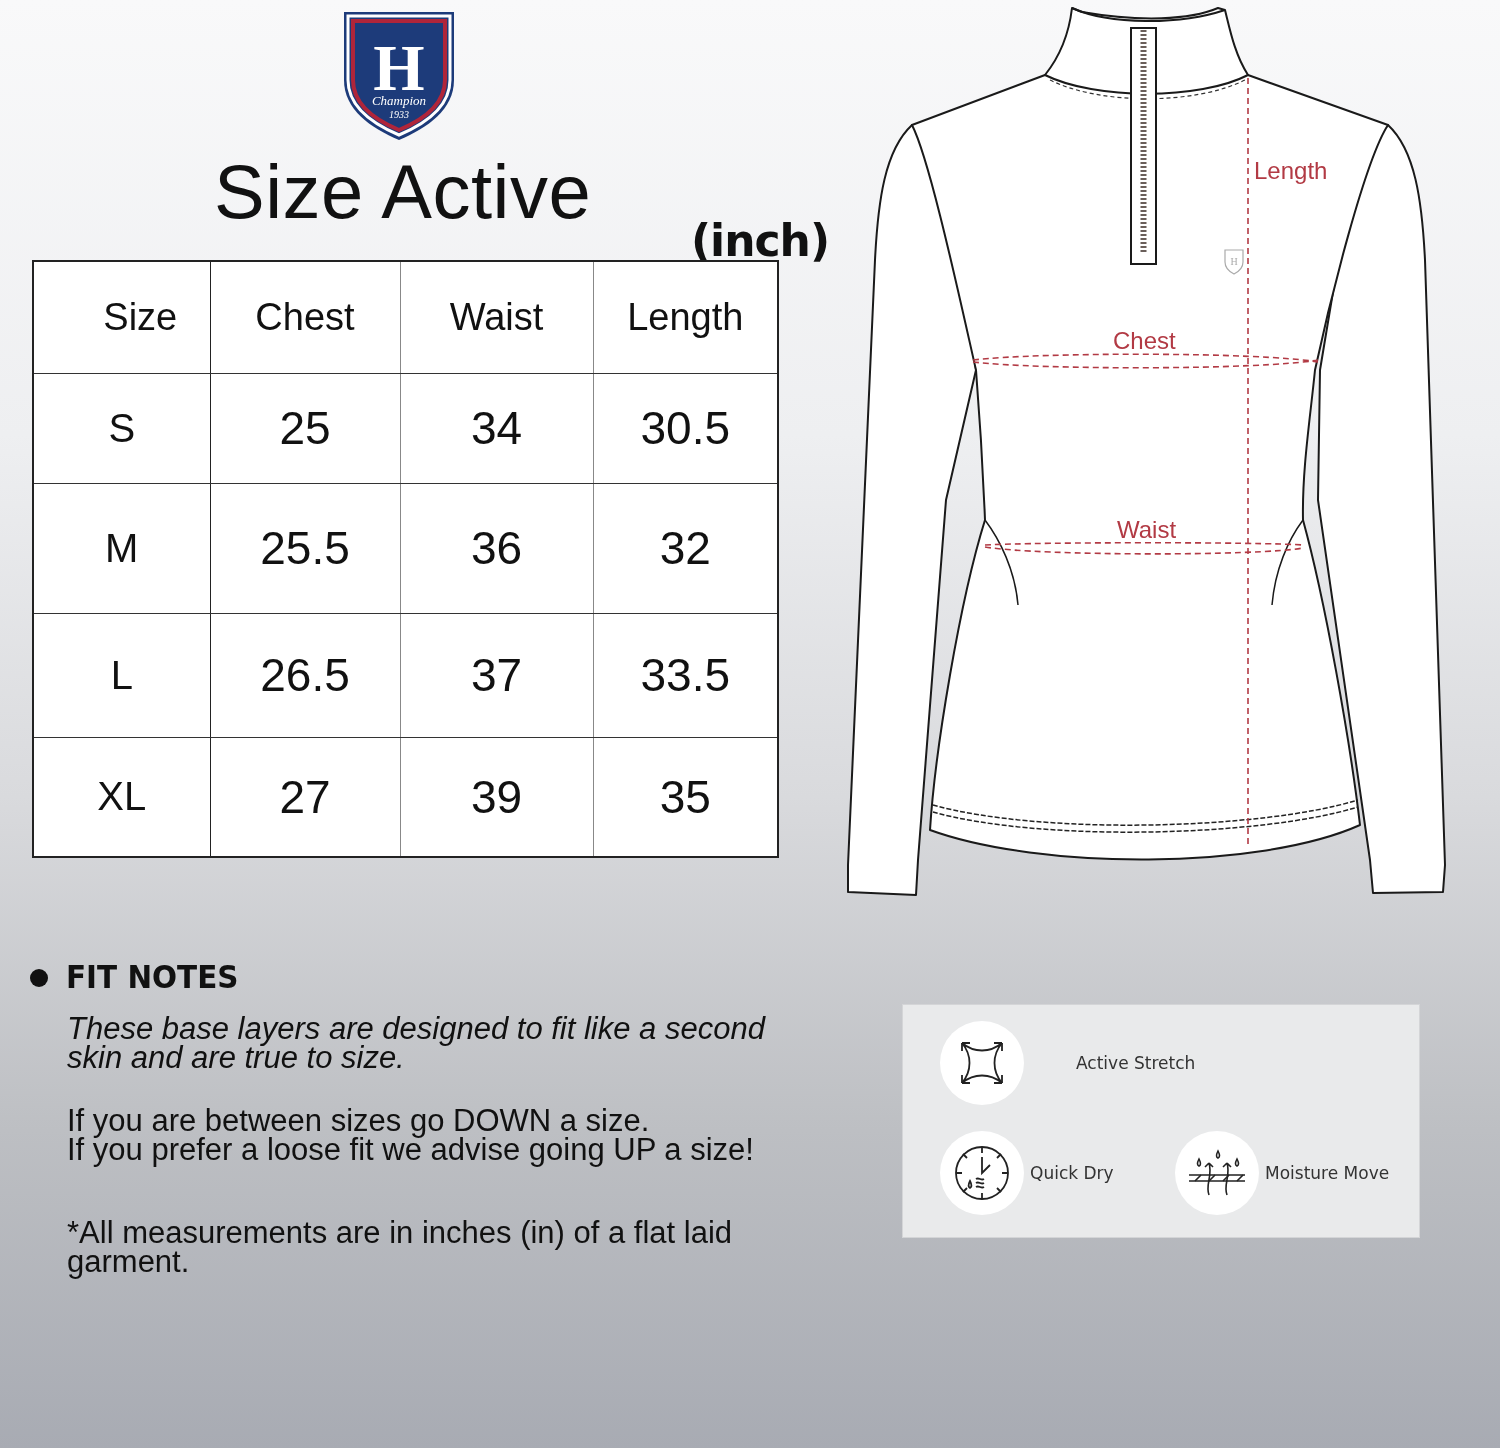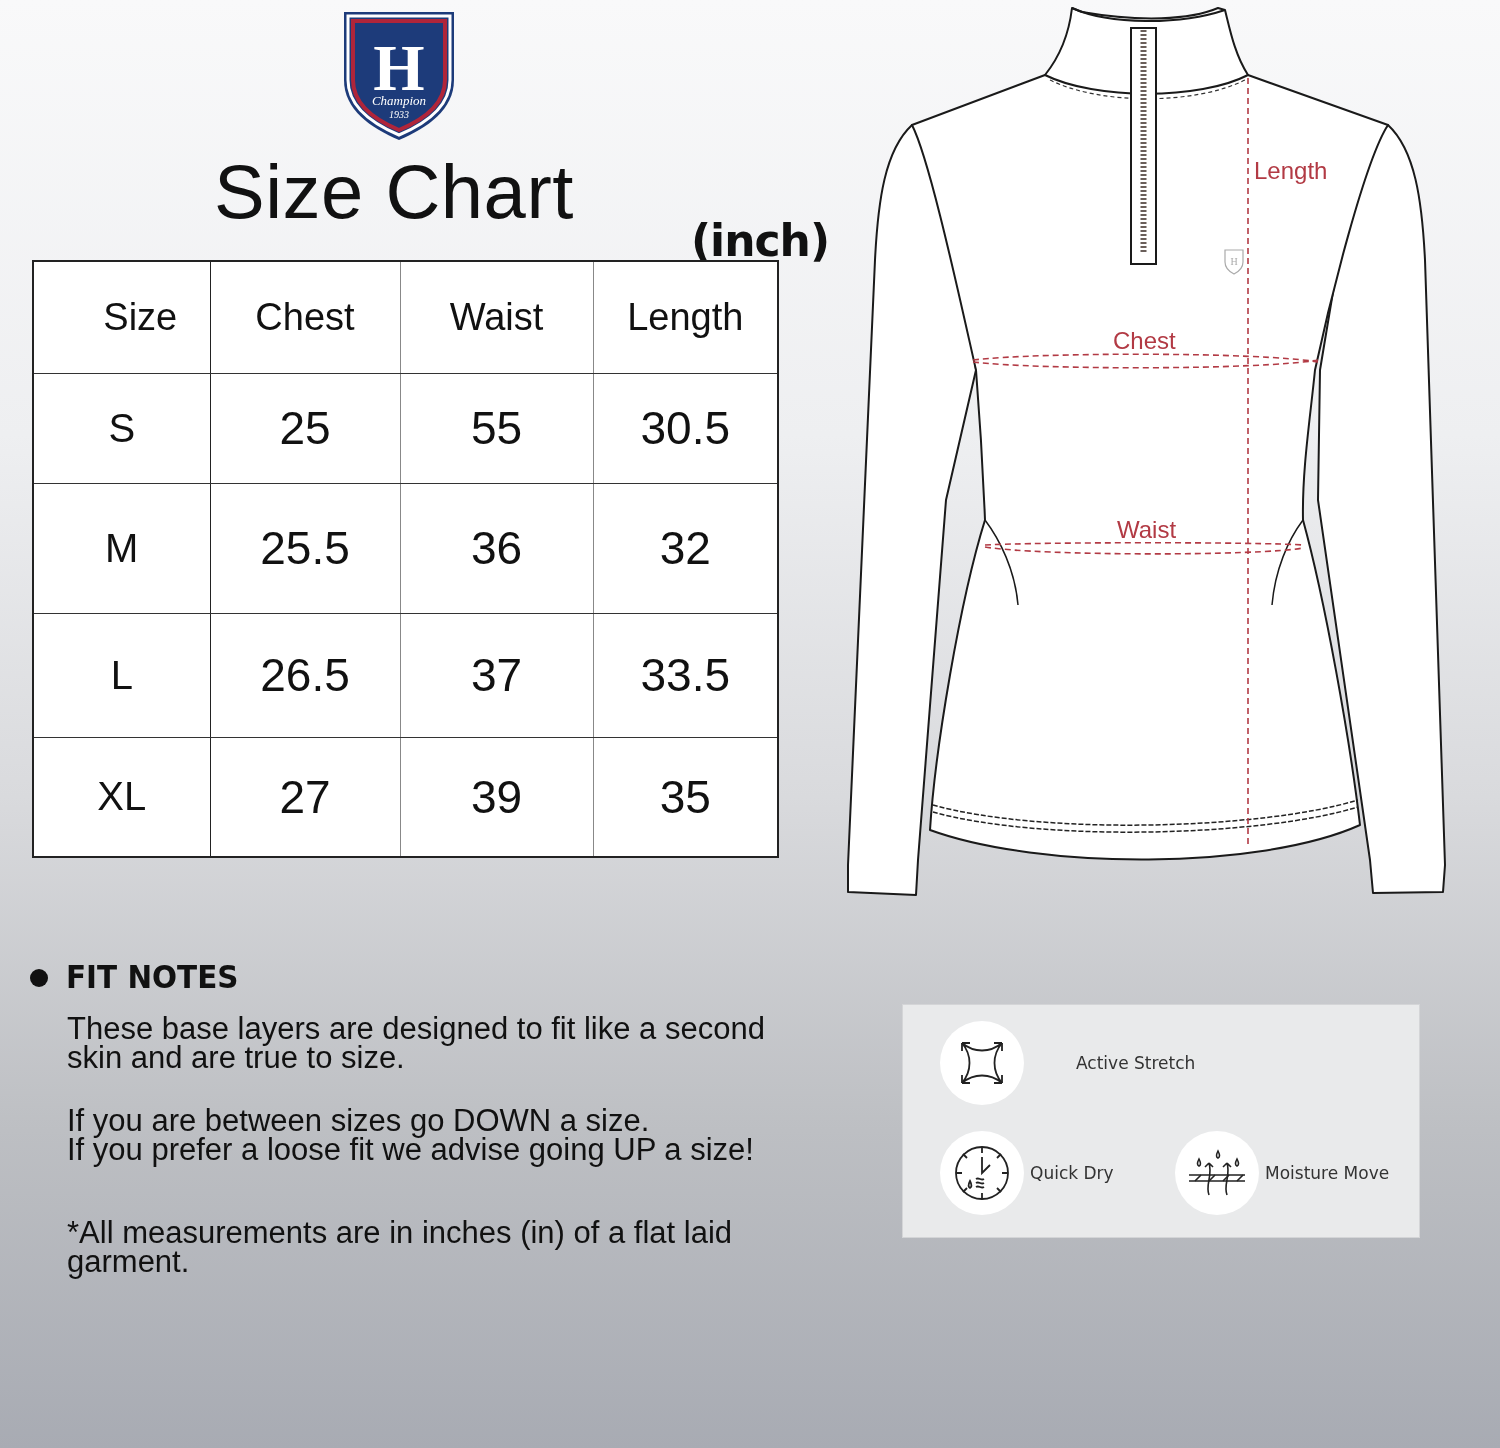"Size Chart" div.title { text: Chart -> Active }
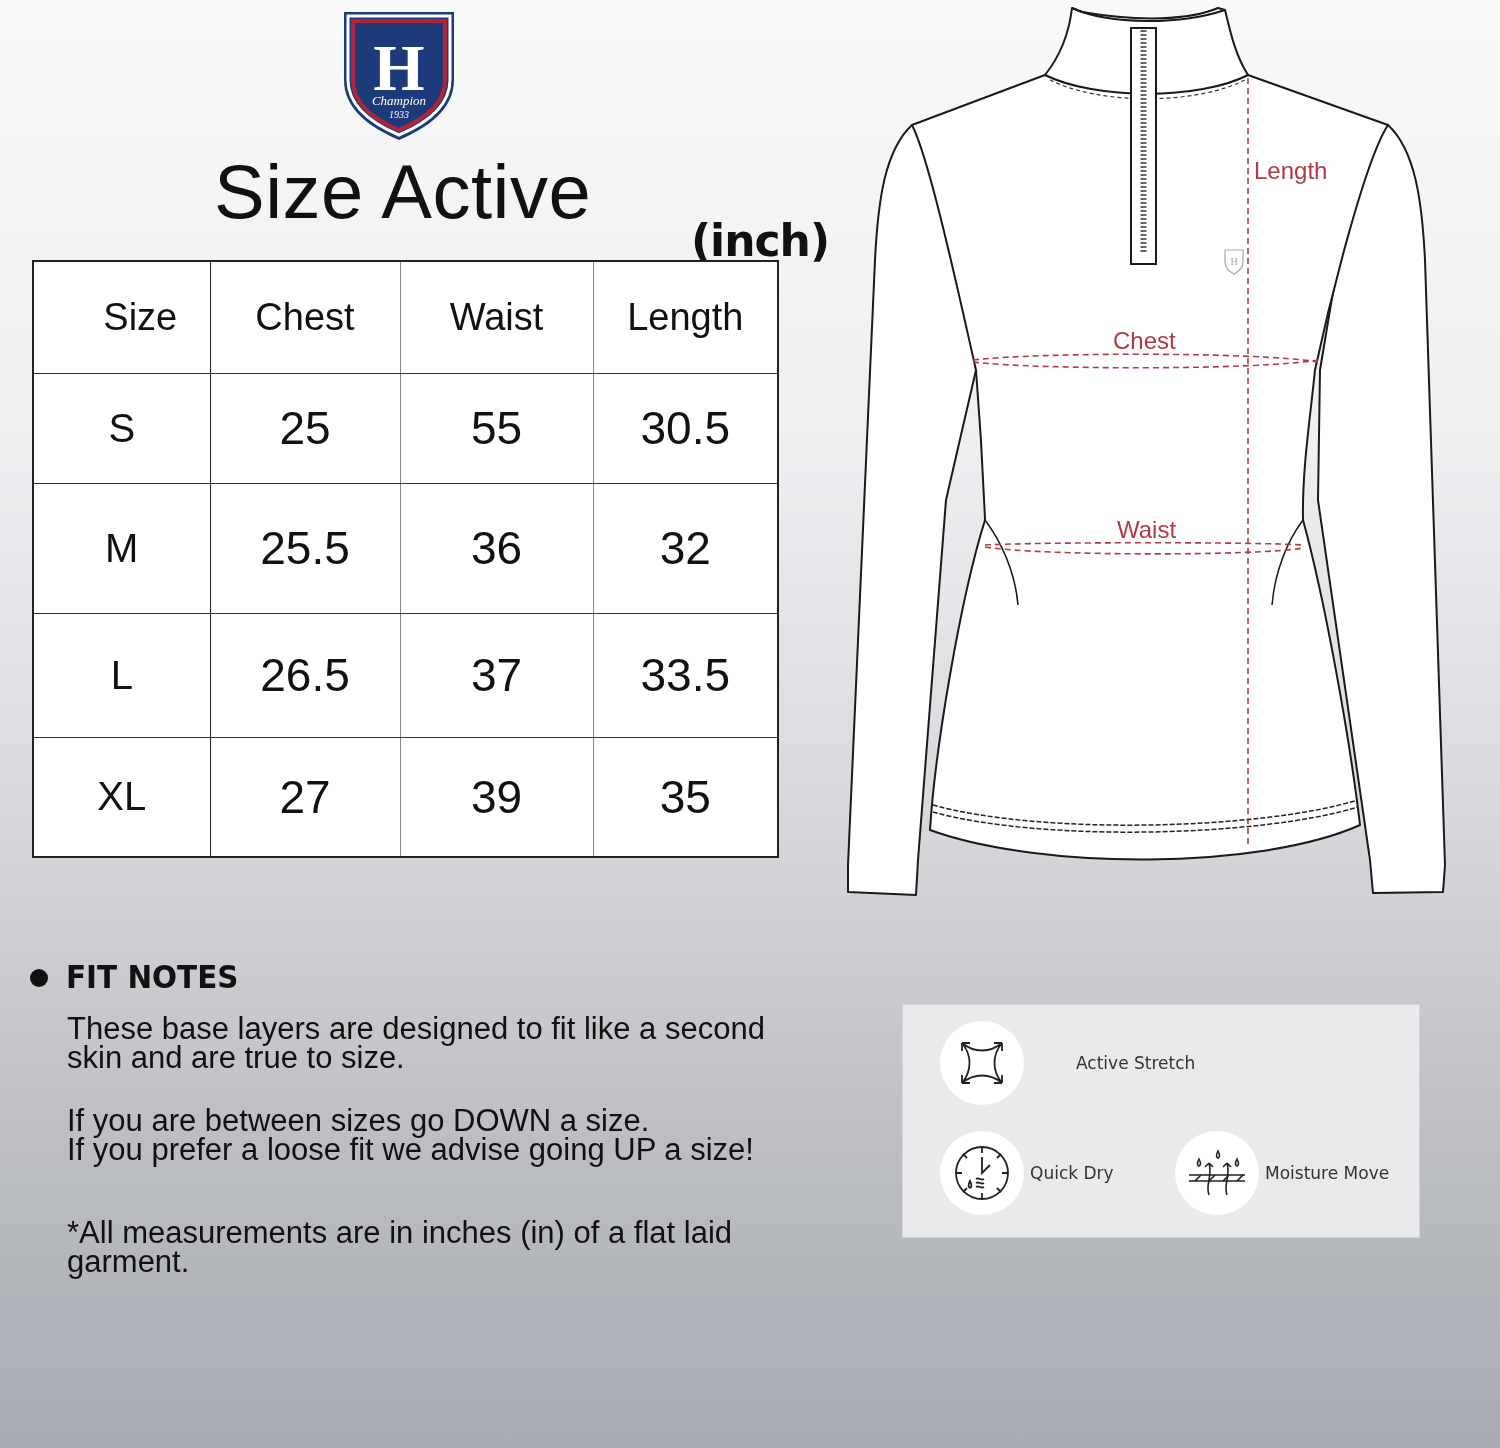"55" td.c2 { text: 55 -> 34 }
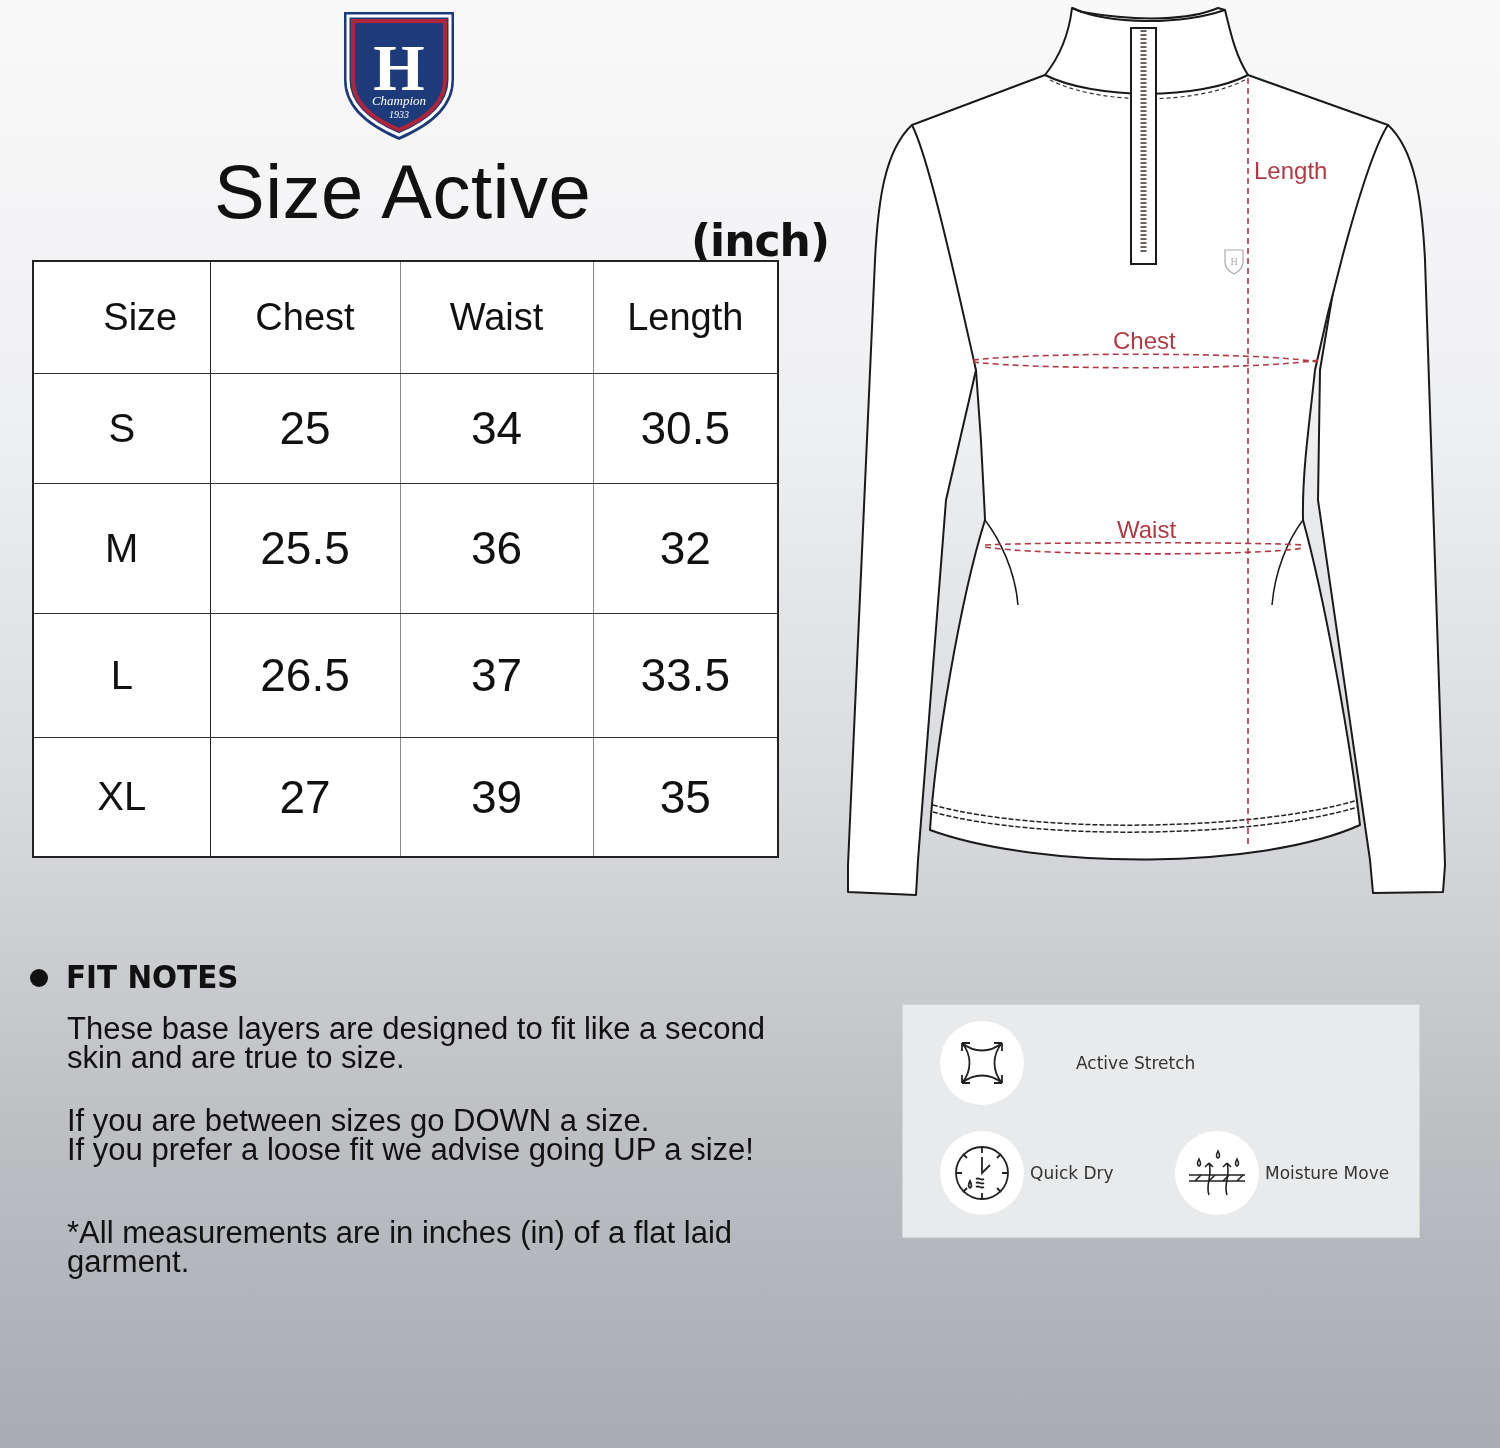"These base layers are designed" .fit-para.p1 { font-style: none -> italic }
